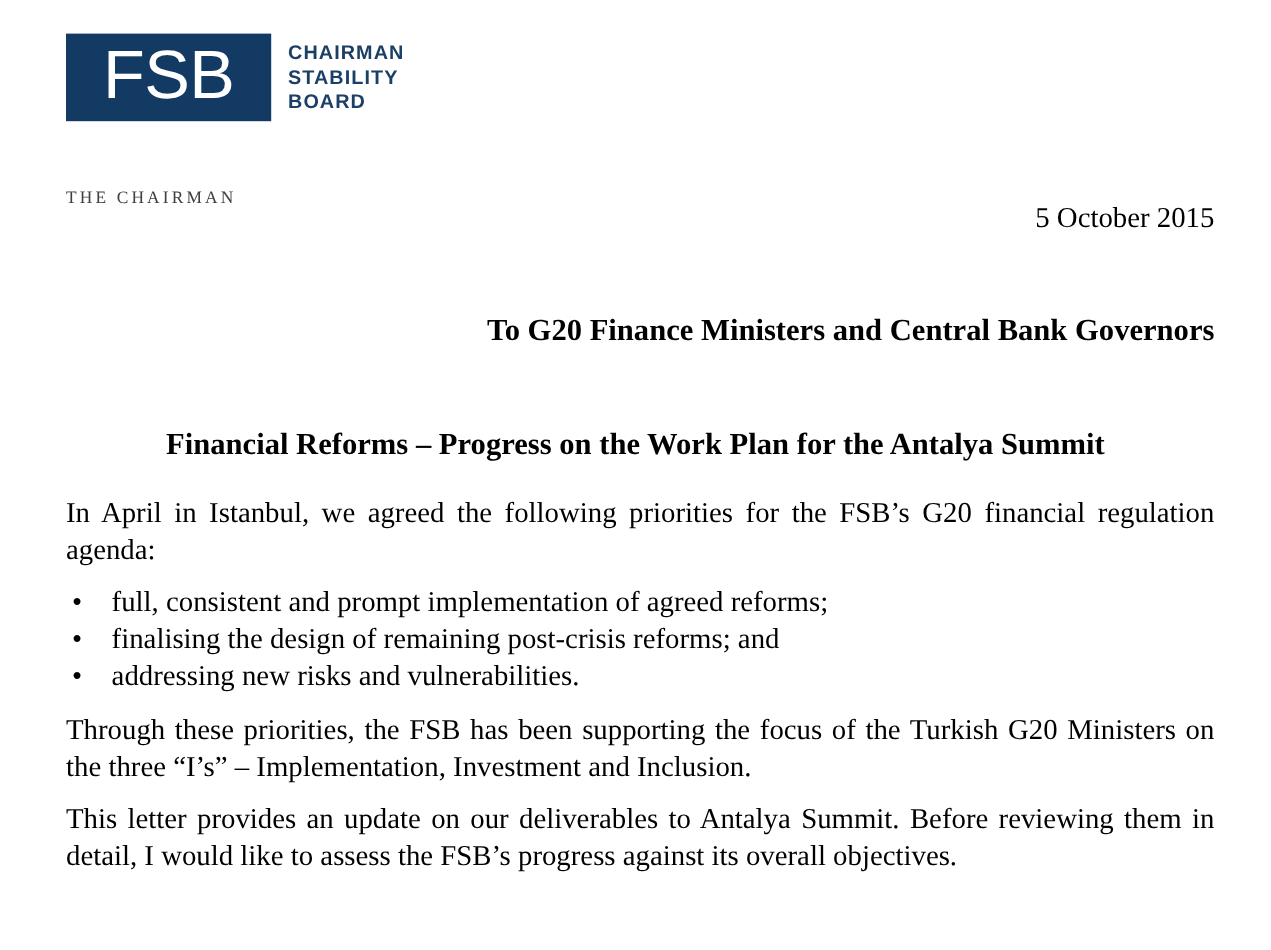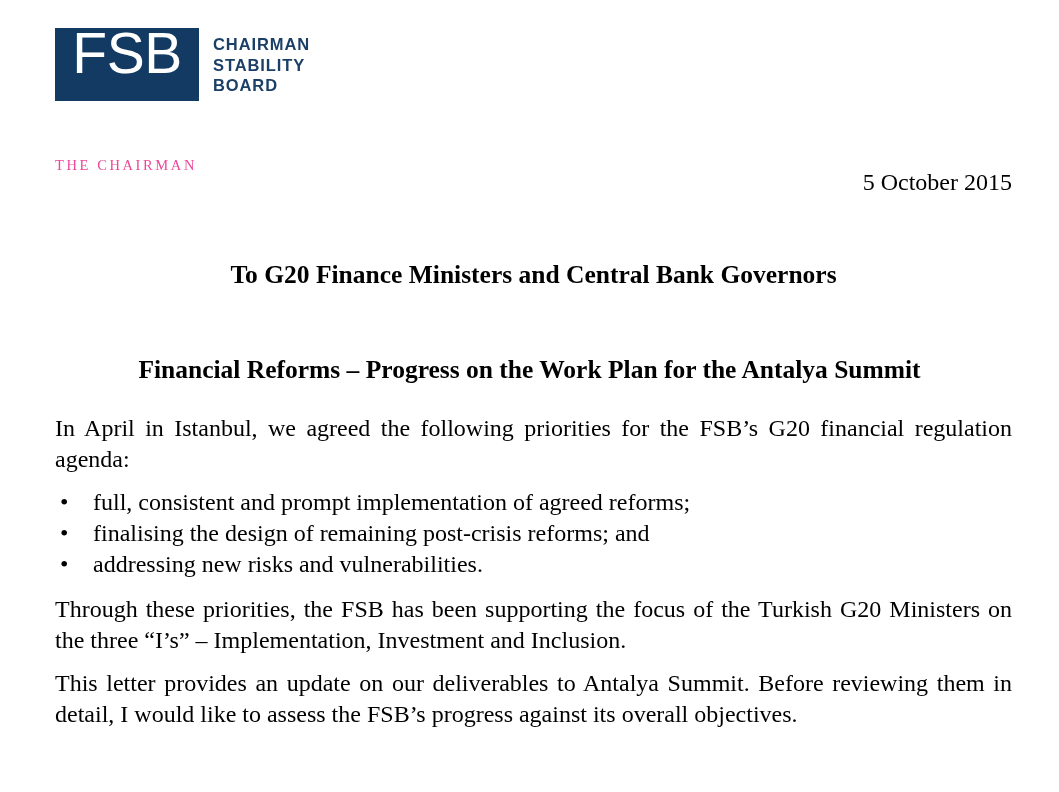"FSB" .logo-mark { align-items: flex-start -> center; width: 144px -> 171px }
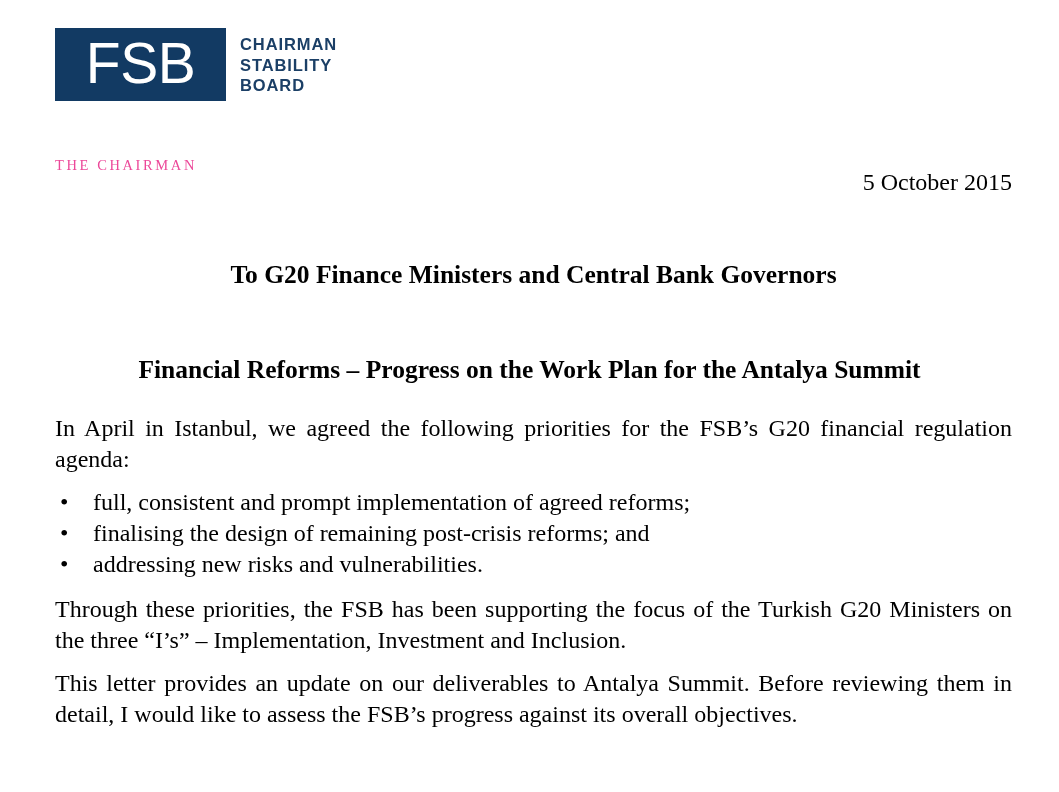"THE CHAIRMAN" .chairman { color: #ec4899 -> #404040 }
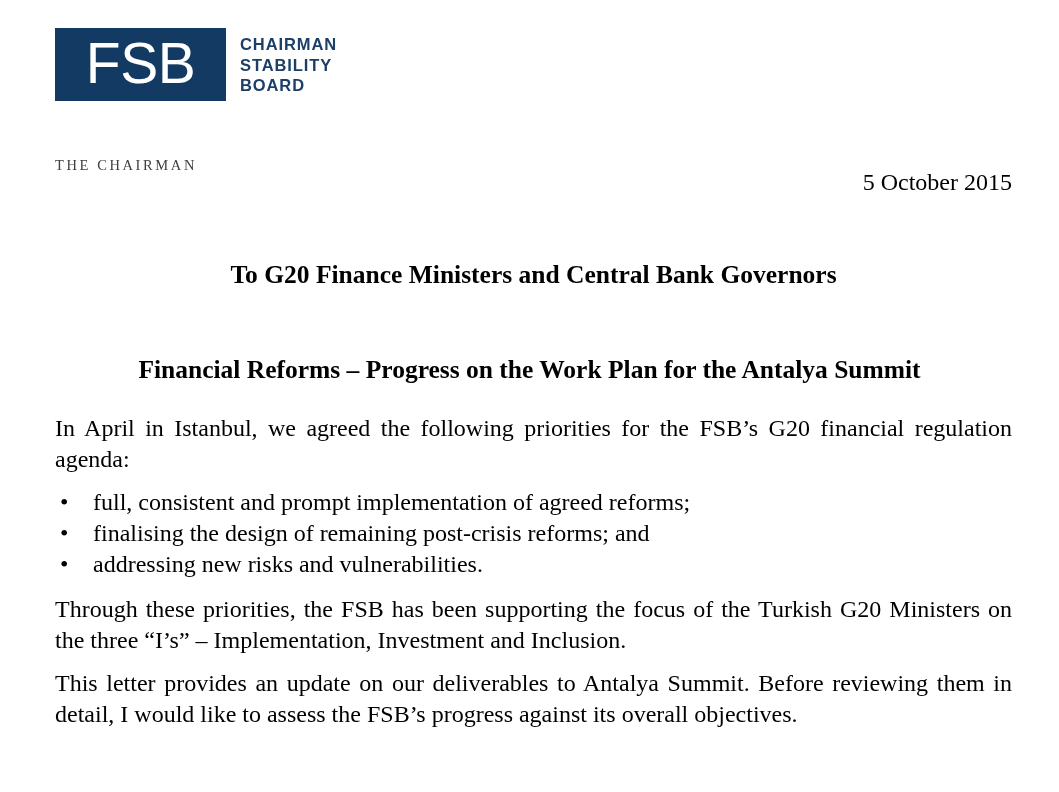"To G20 Finance Ministers and" .heading-to { text-align: center -> right }
